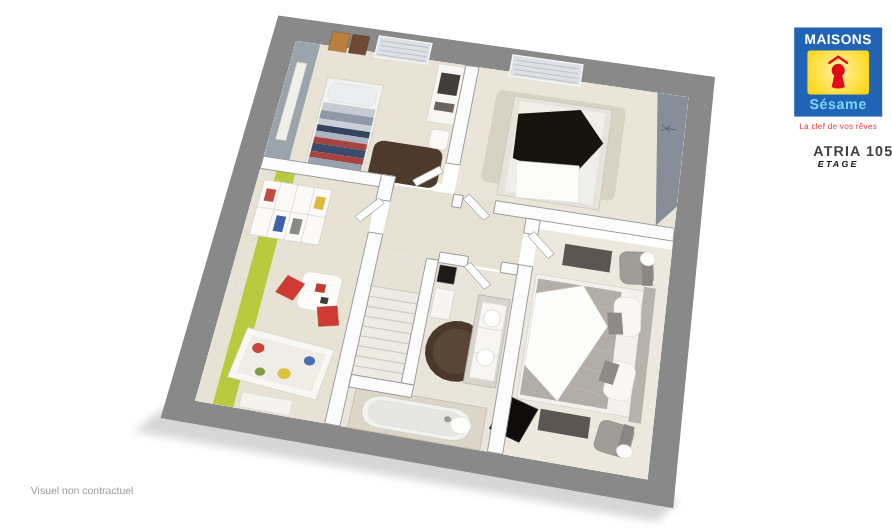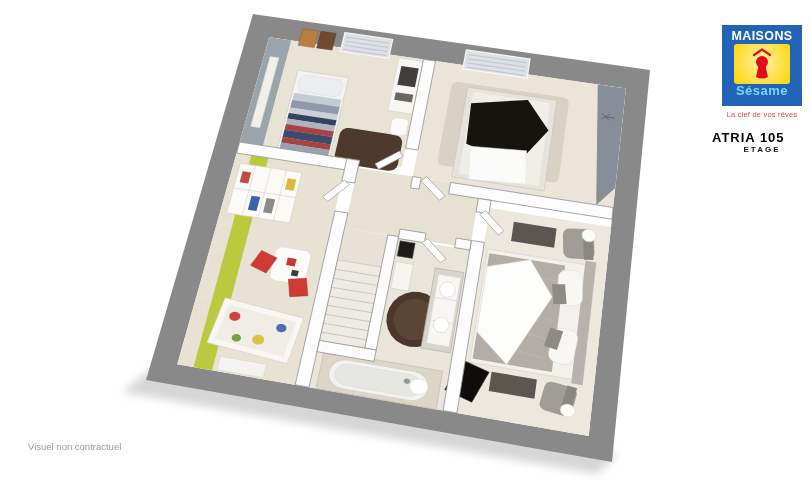"MAISONS" .logo-square { justify-content: none -> space-between }
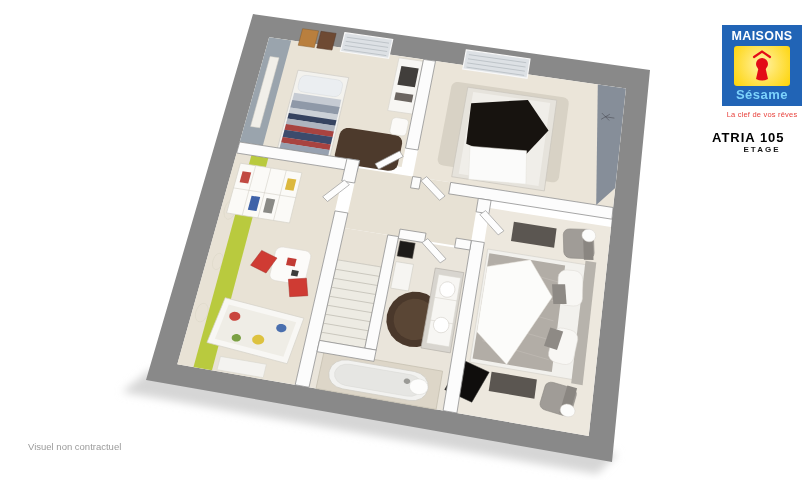"ATRIA 105" .model-name { color: #000000 -> #404040; text-align: left -> right }
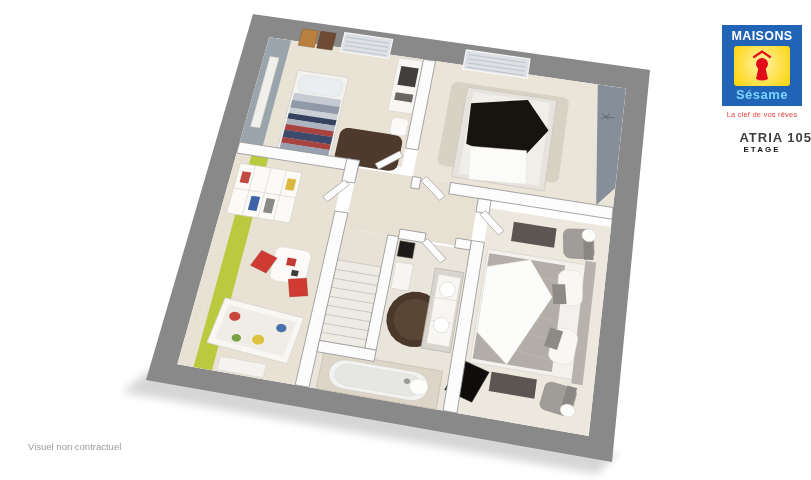"ETAGE" .floor-label { font-style: none -> italic }
